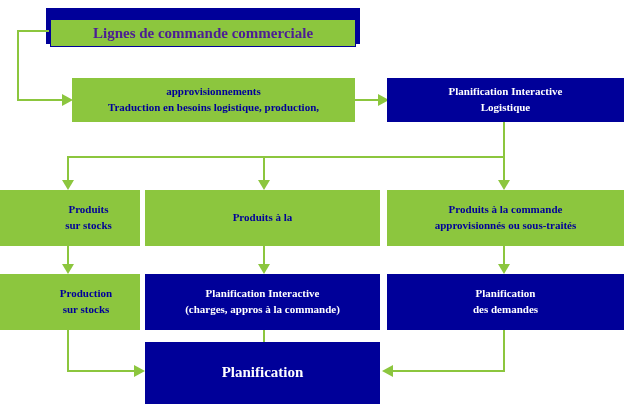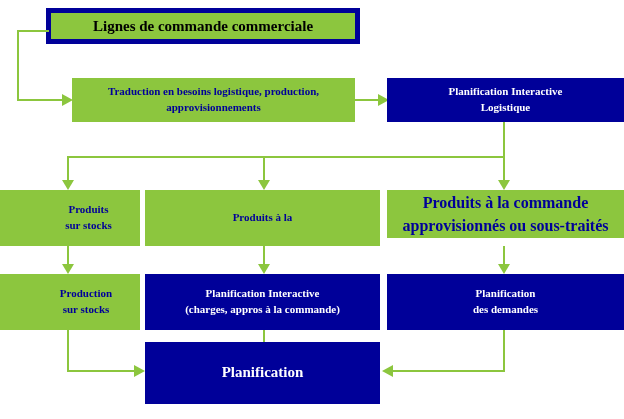"Lignes de commande commerciale" .title-card .inner { color: #000000 -> #4c1d95; margin-top: none -> 7px }
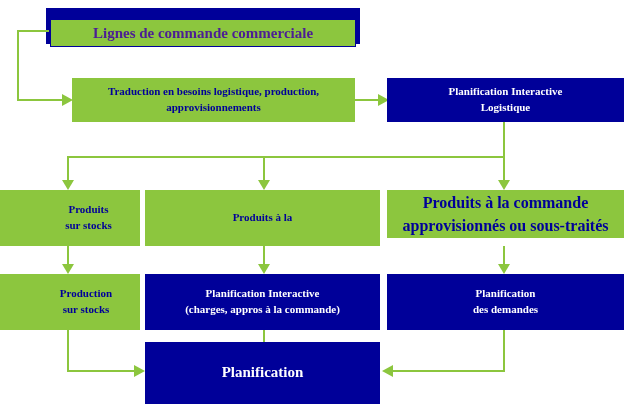"Traduction en besoins logistique," span.line { order: before "approvisionnements" -> after "approvisionnements" }
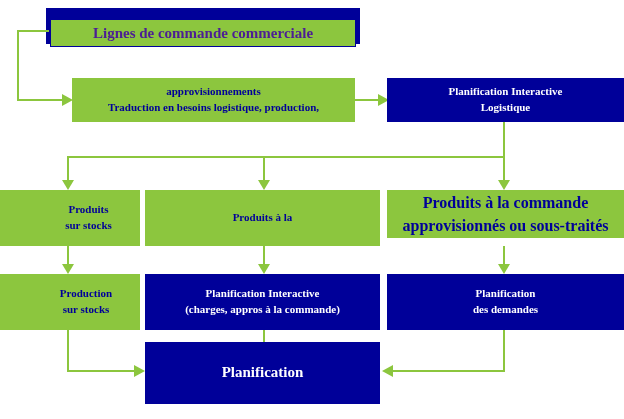"Produits à la commande" div.box { font-size: 16px -> 11px; height: 48px -> 56px }
